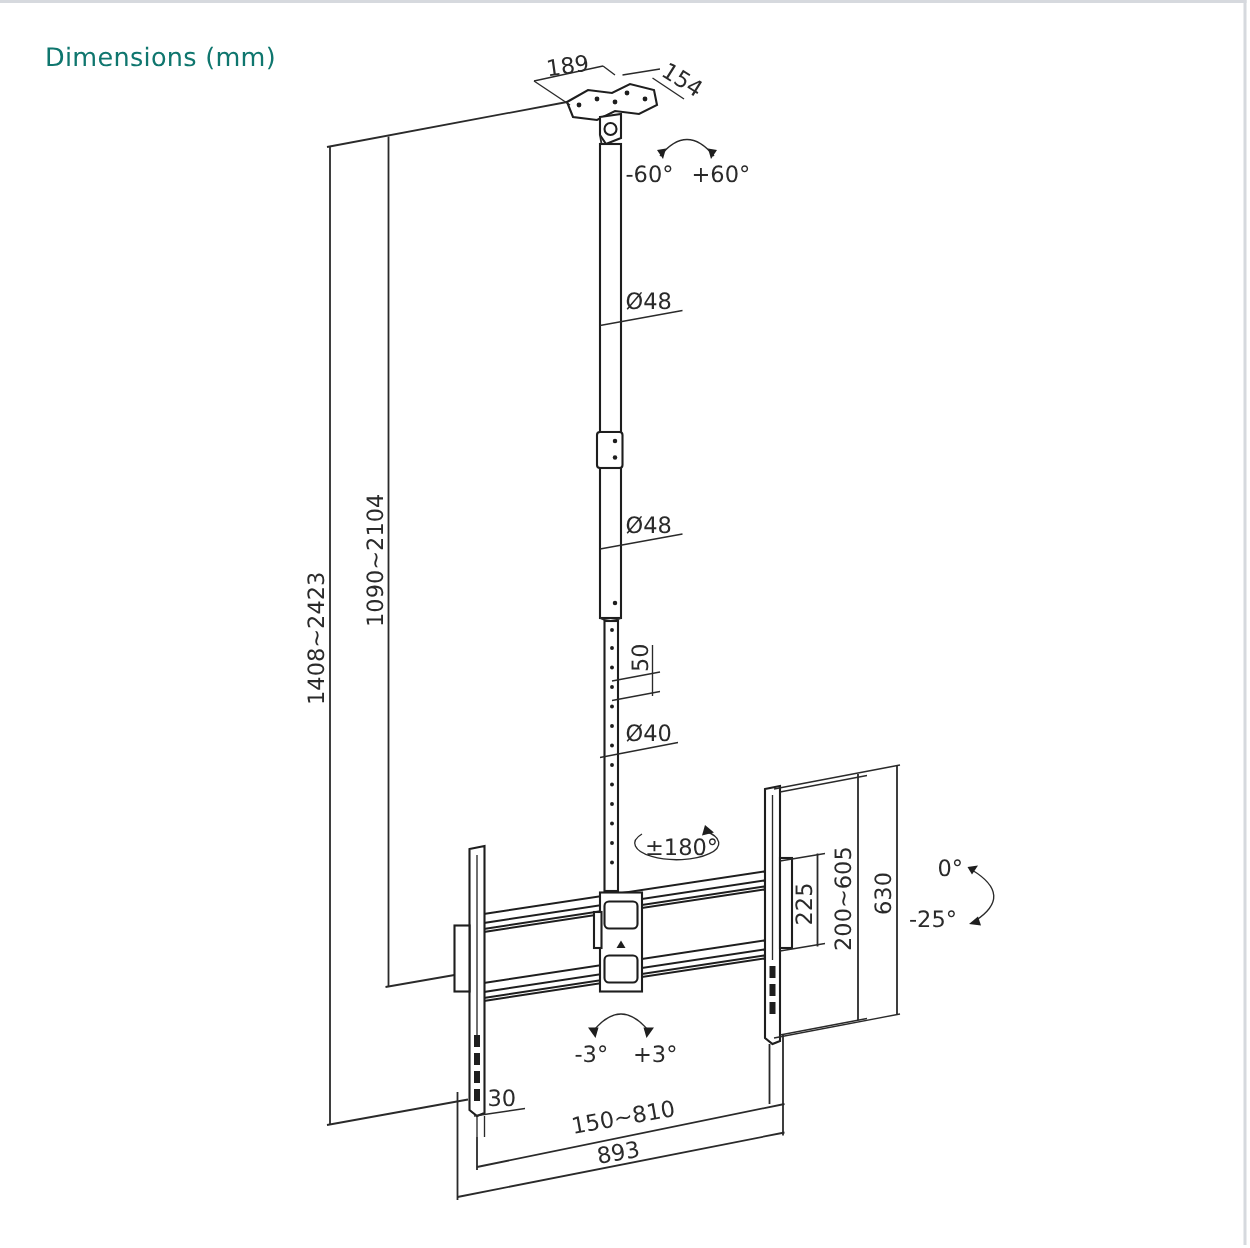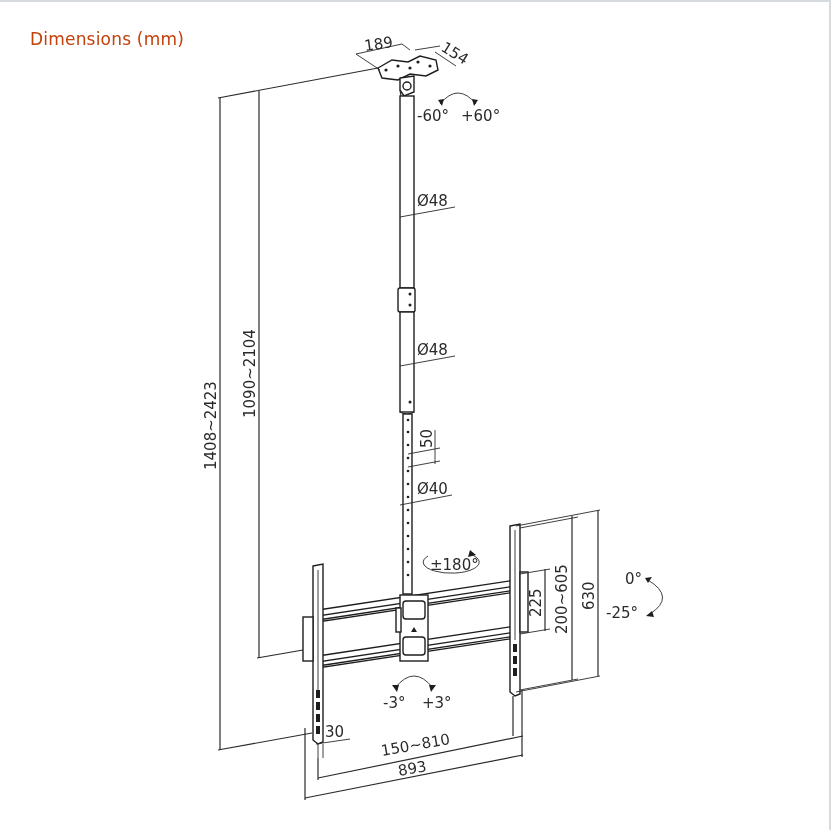"Dimensions (mm)" .title { color: #c2410c -> #0f766e }
